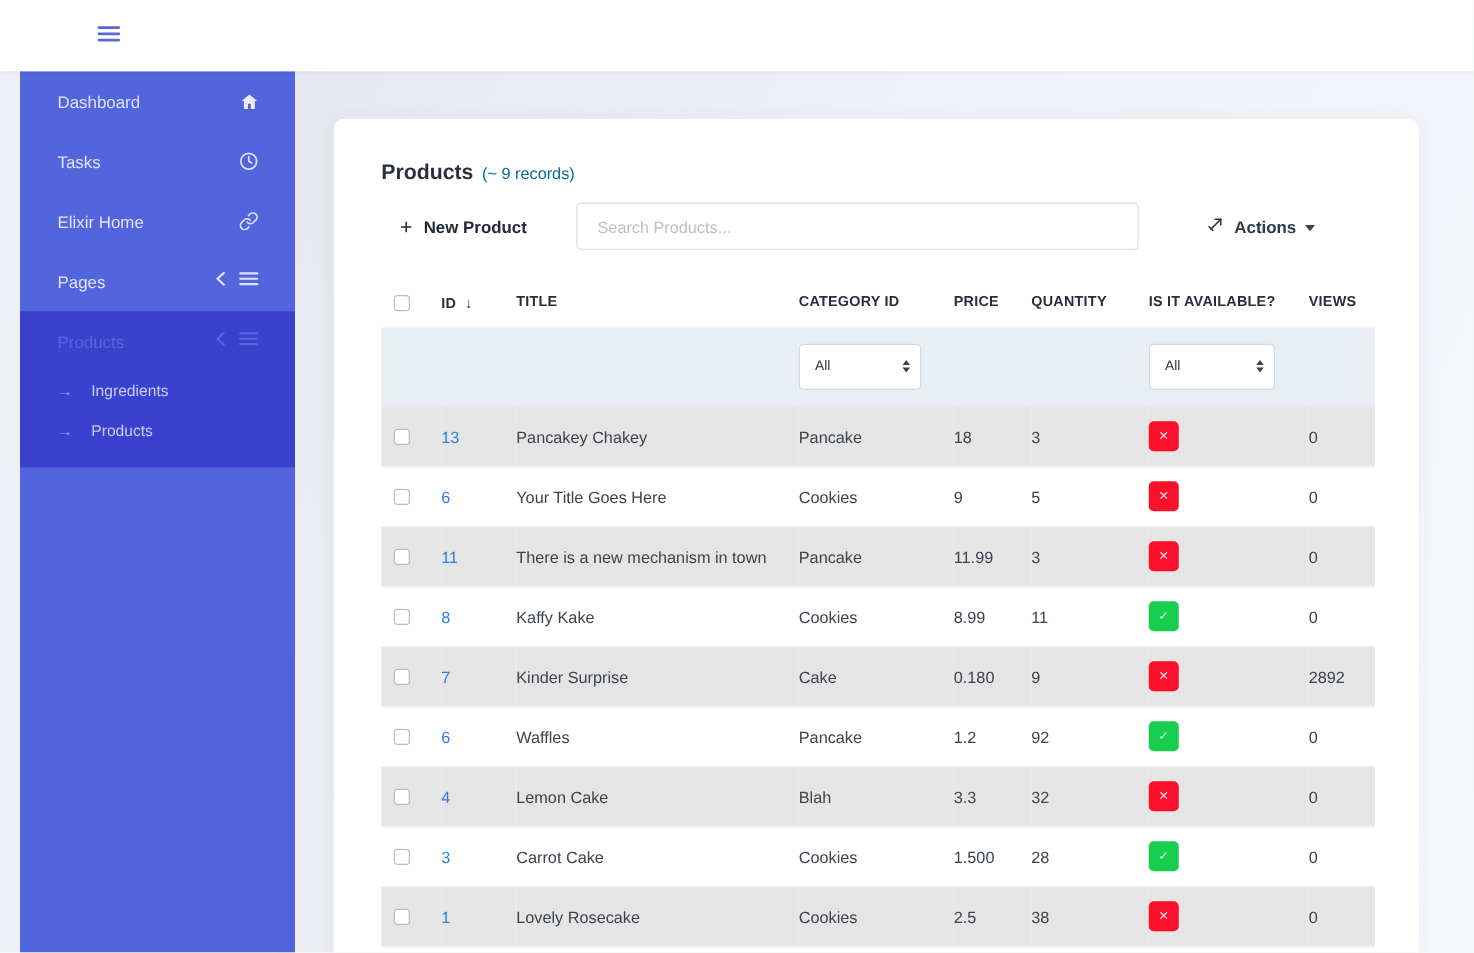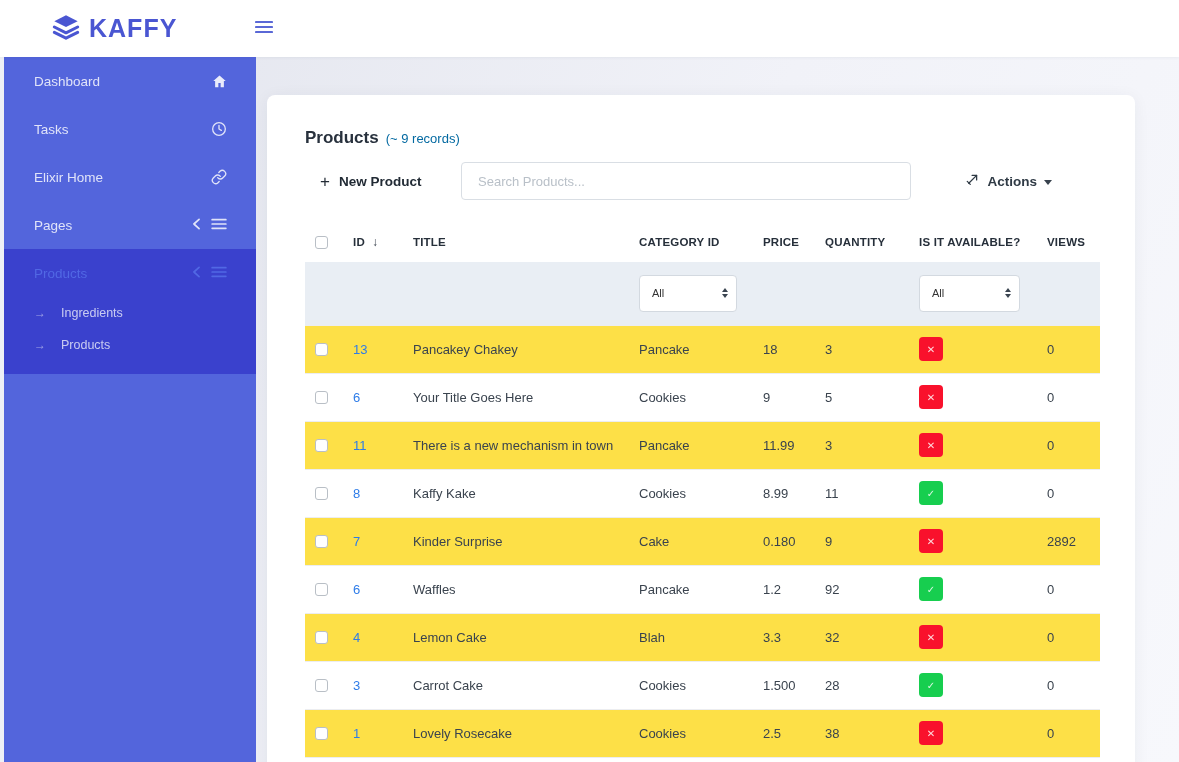"KAFFY" div.brand { html: <div> <span> <svg> <polygon></polygon> <polyline></polyline> <polyline></polyline> </svg> </span> <span>KAFFY</span> </div> -> none }
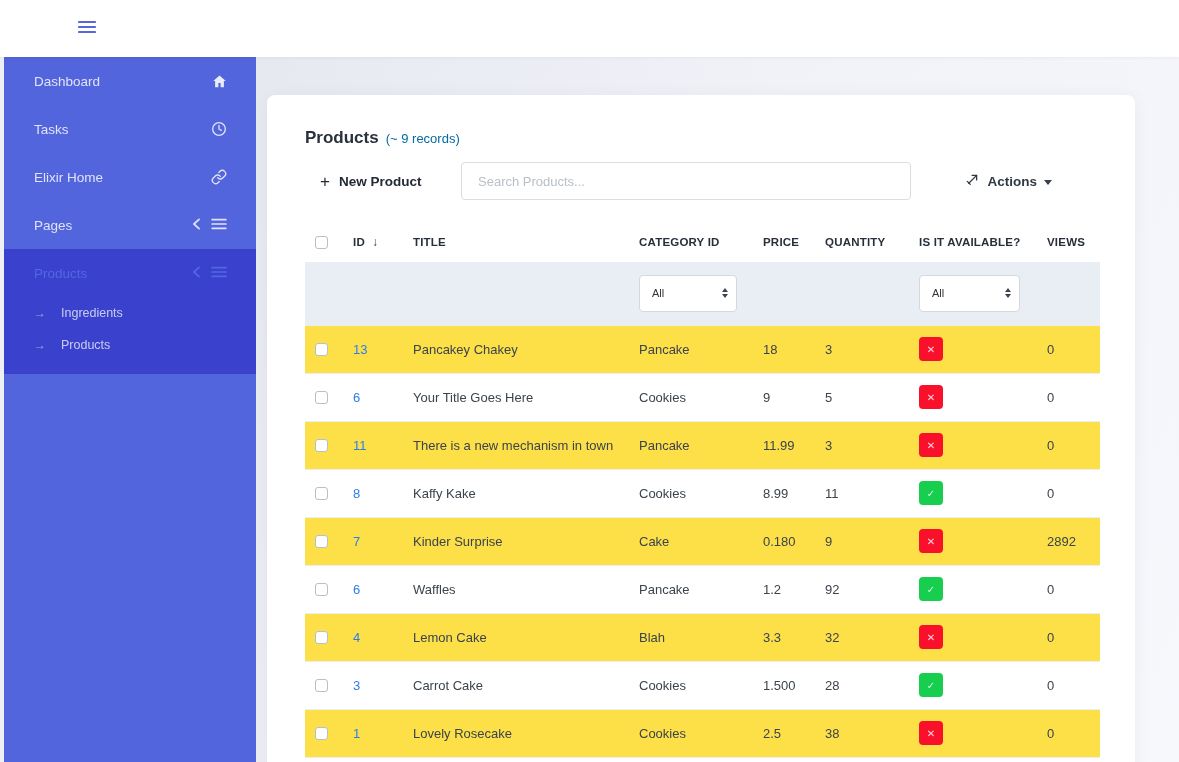"Dashboard" .sidebar { left: 4px -> 16px; width: 252px -> 220px }
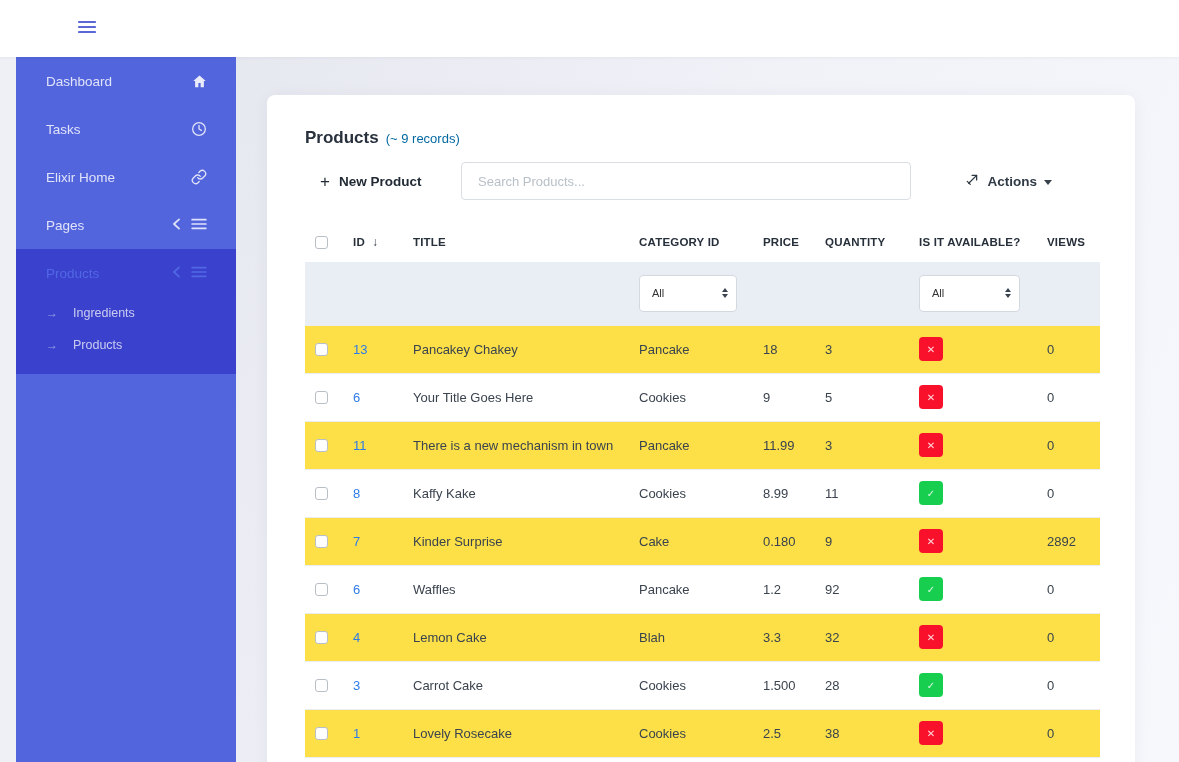"13" tbody tr.odd { background: #fde047 -> #e5e5e5 }
